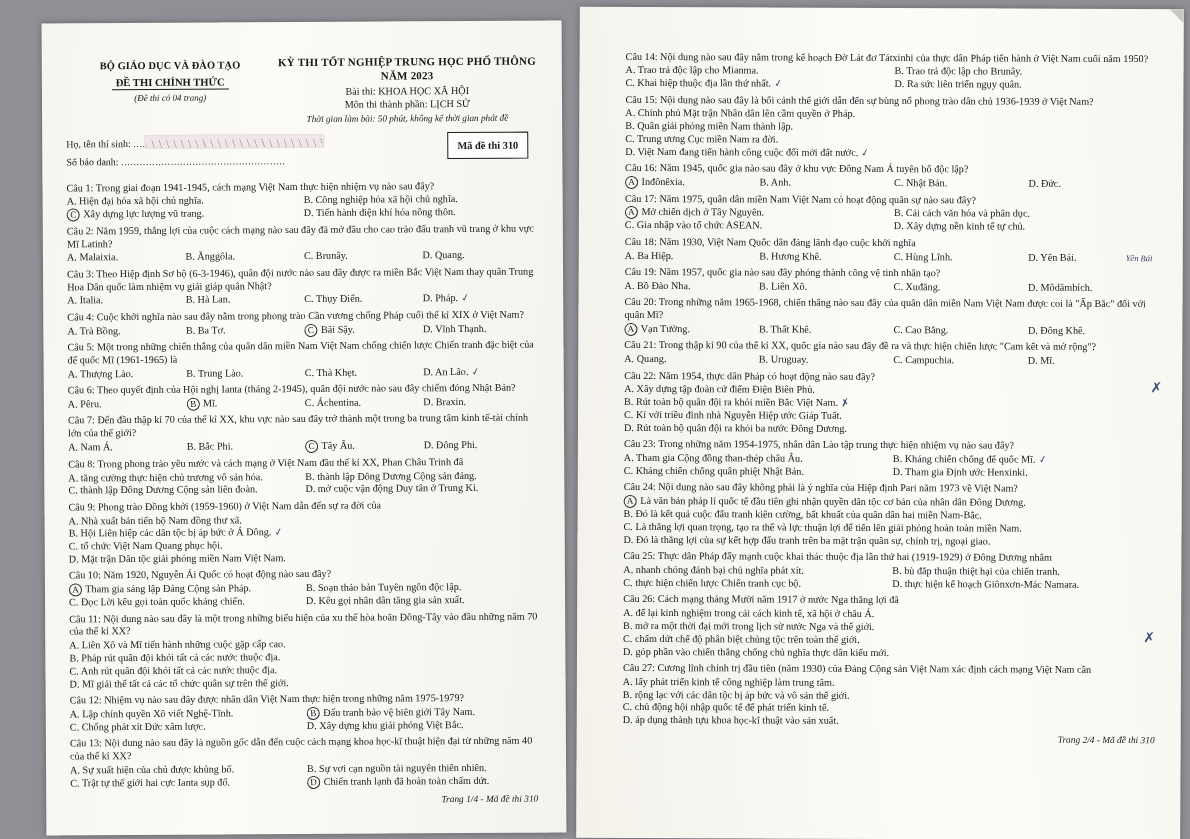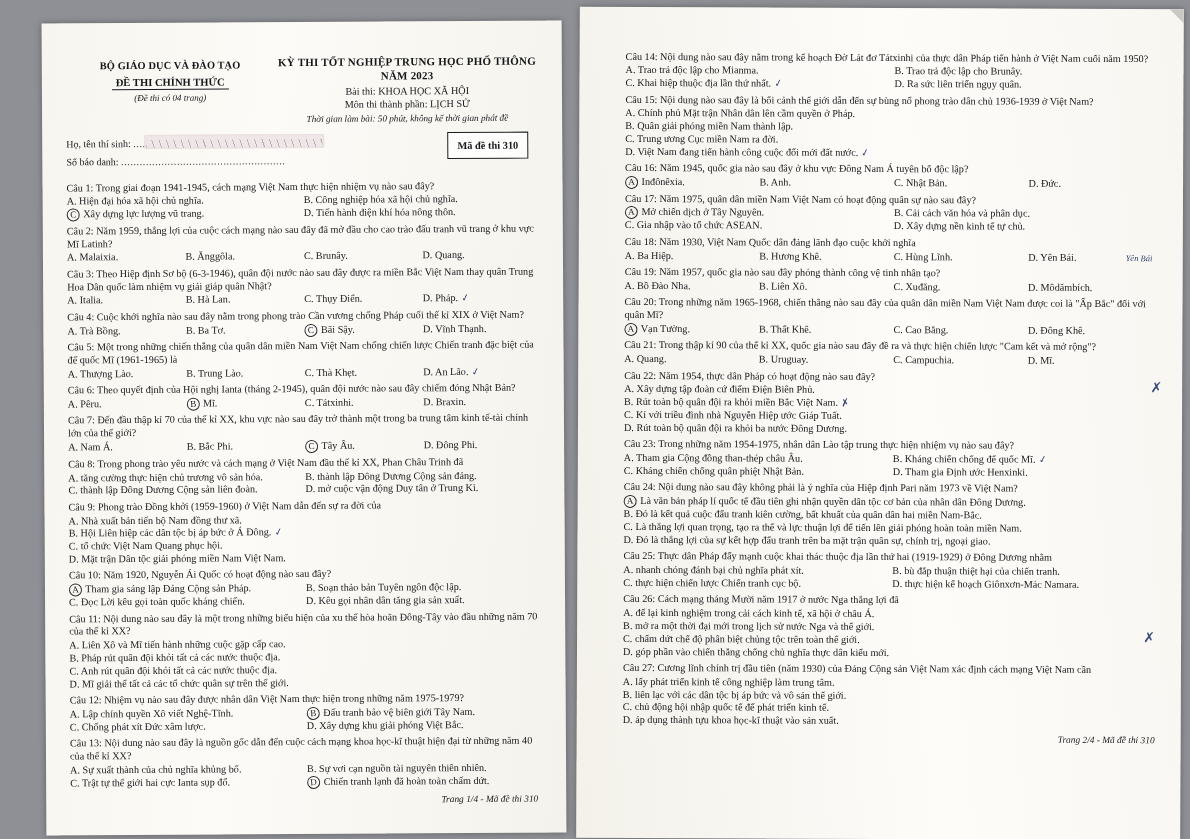"Tátxinhi." span { text: Tátxinhi -> Áchentina }
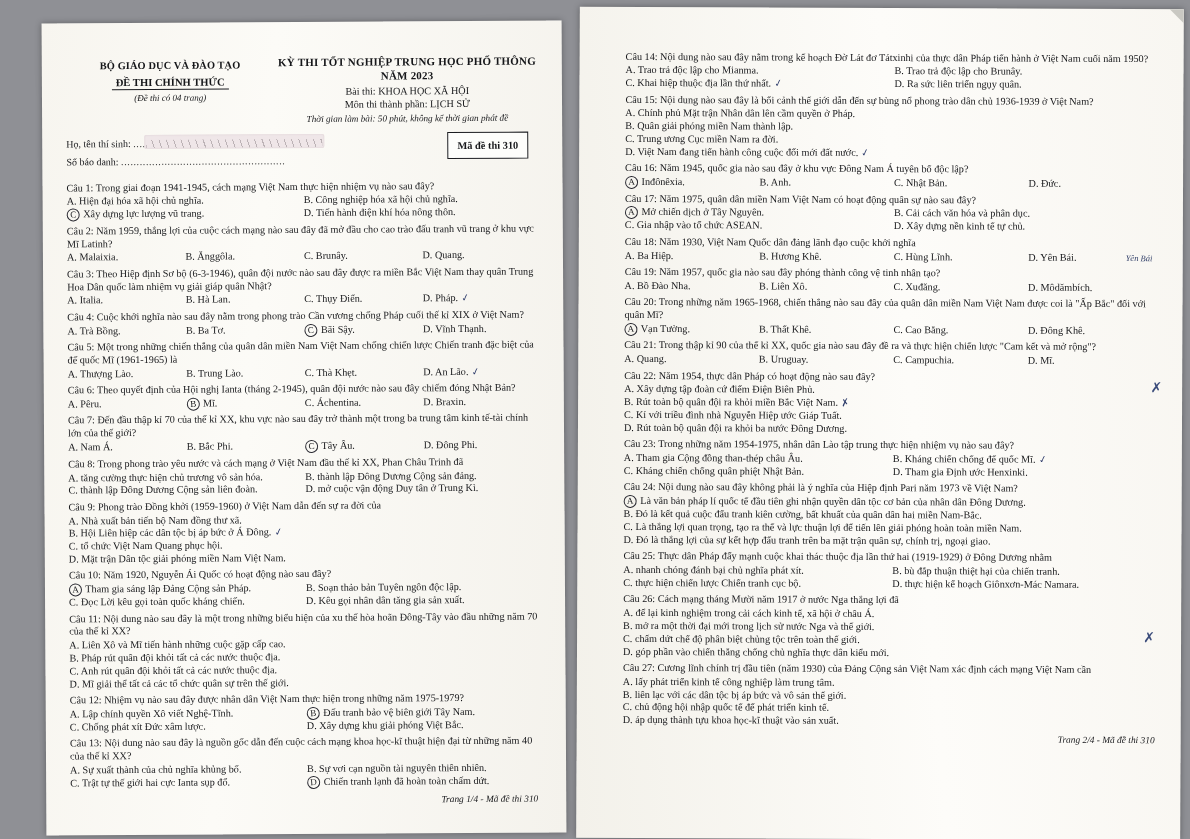"liên lạc với các dân" span { text: liên -> rộng }
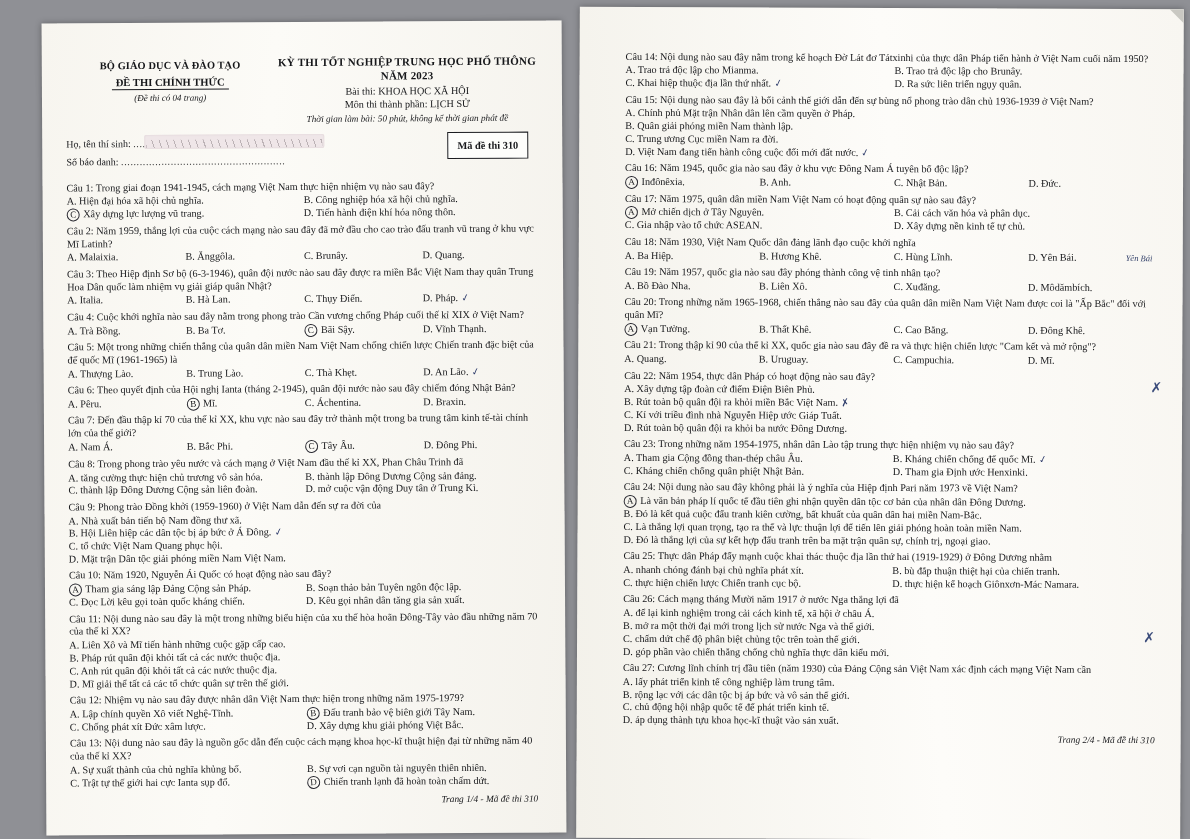"Sự xuất thành của chủ" span { text: thành của chủ nghĩa -> hiện của chủ được }
